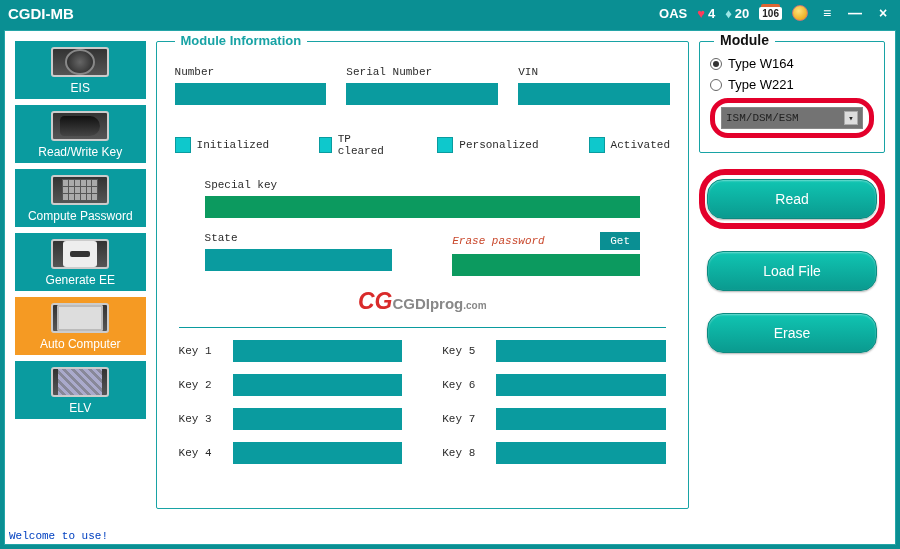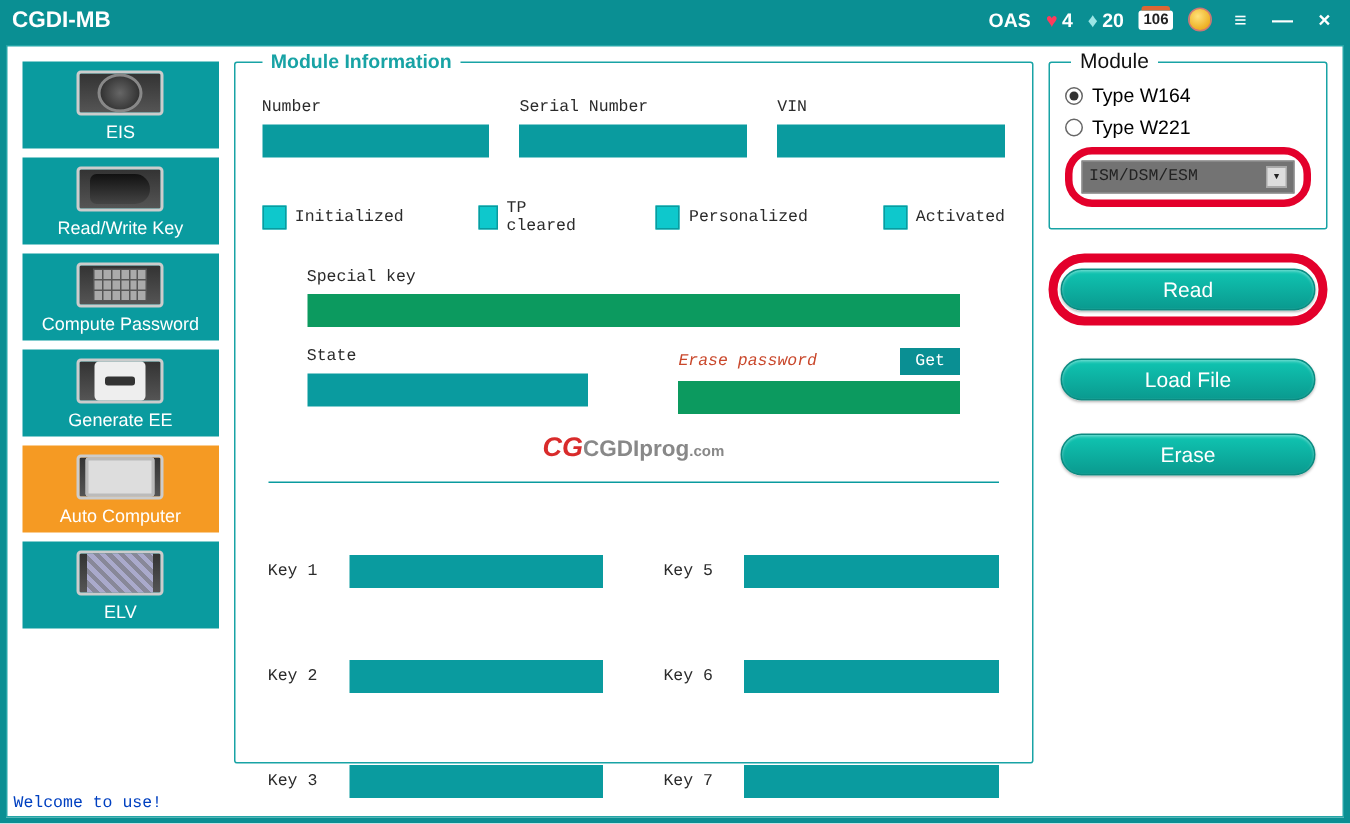"Module" .mod-legend { font-weight: normal -> bold }
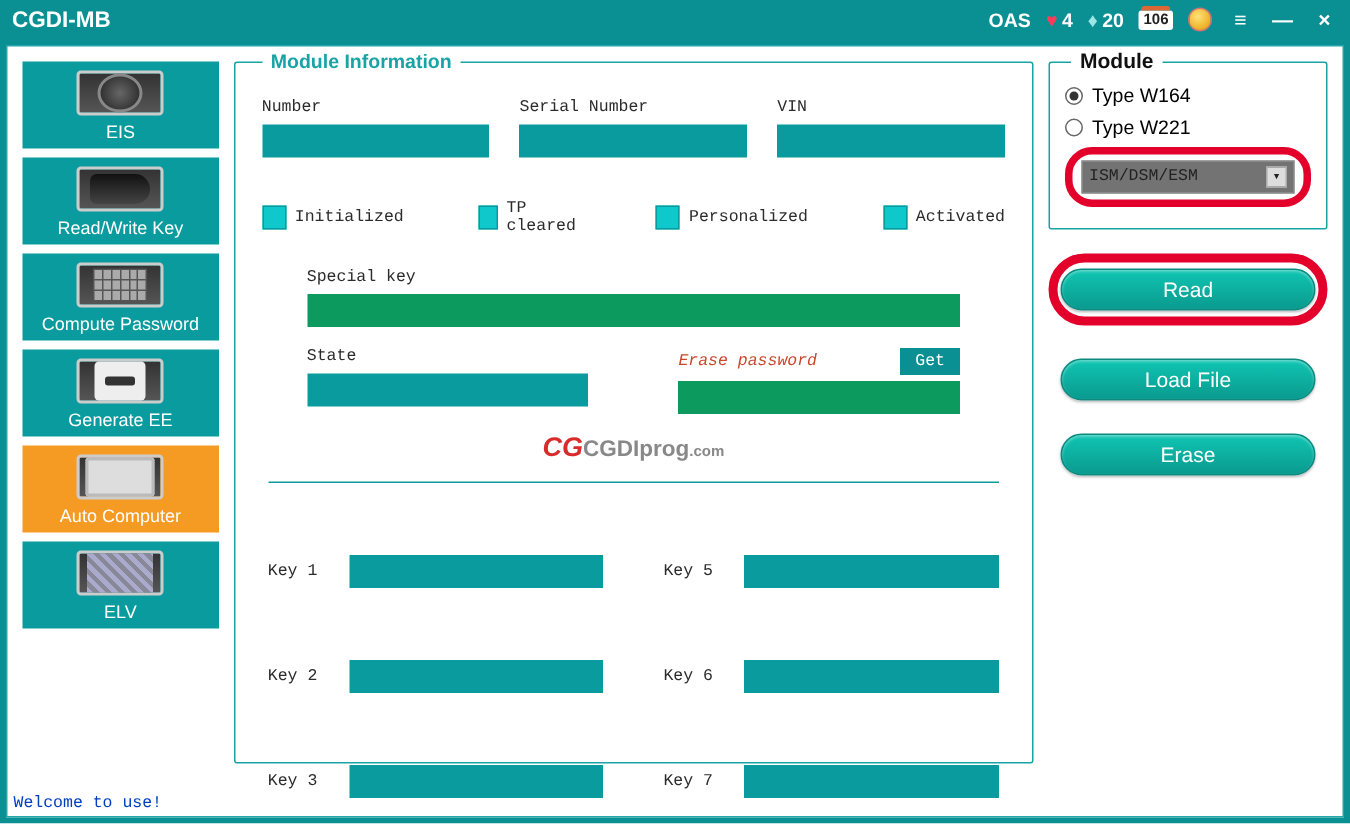"Read" .action-btn { height: 28px -> 40px }
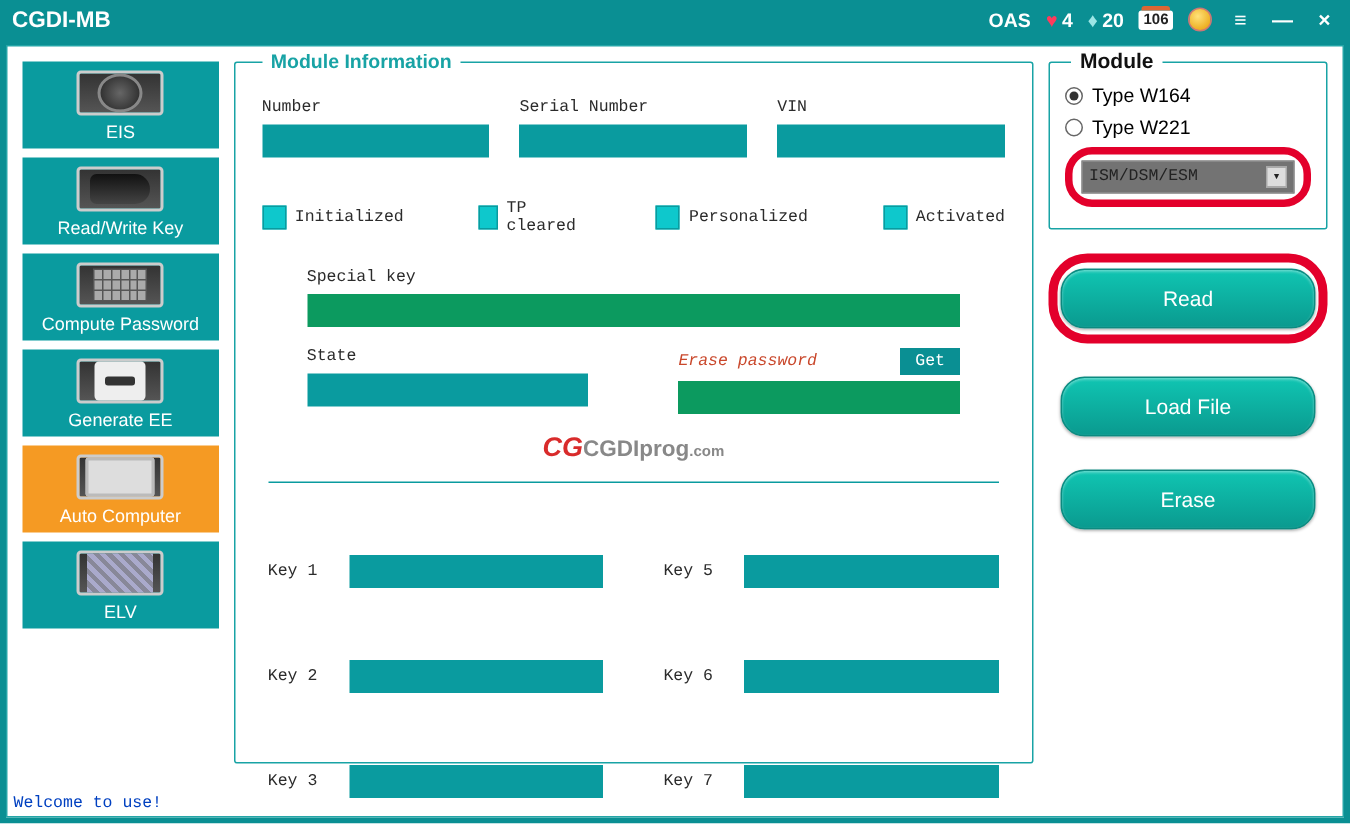"CG" .wm-cg { font-size: 18px -> 23px }
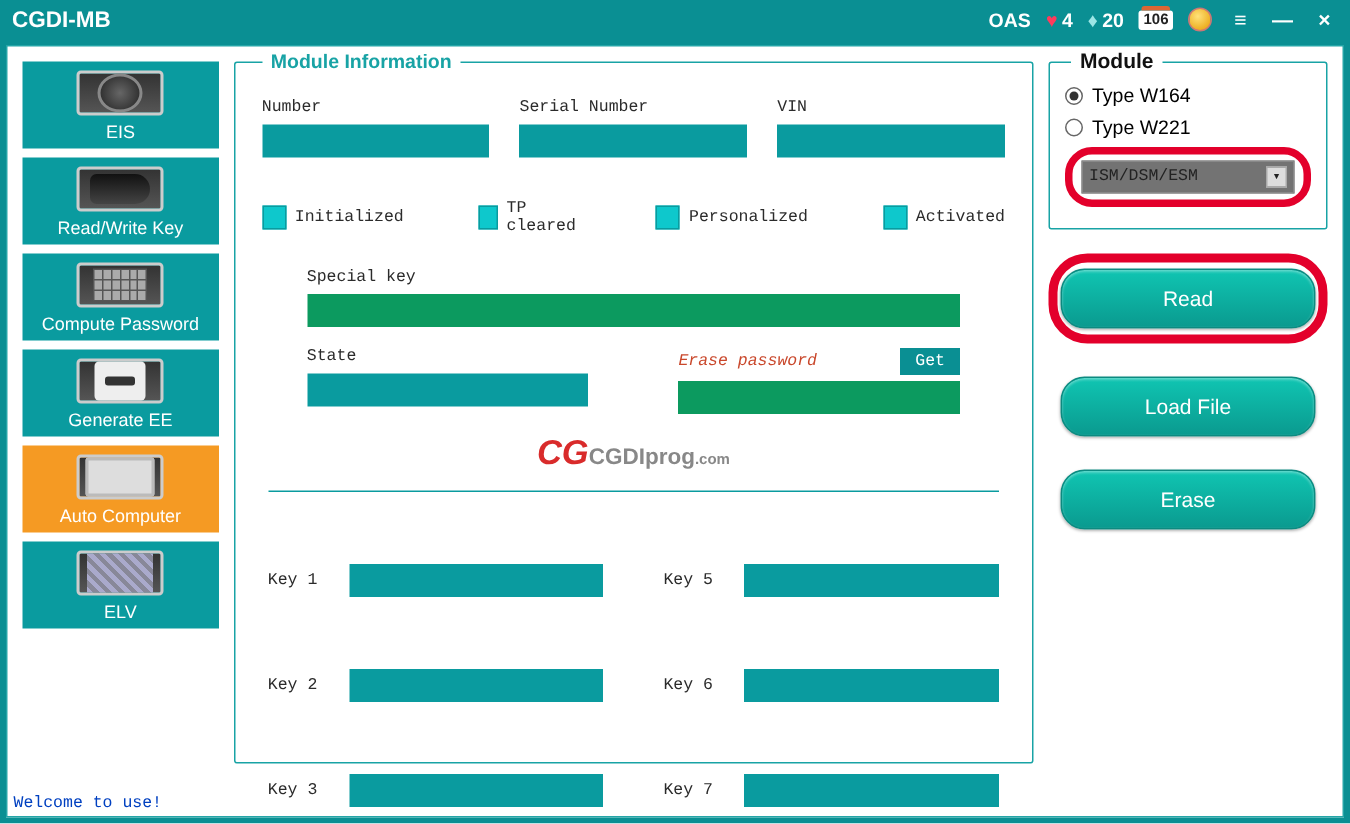"Key 1" .key-row { margin-top: 36px -> none }
